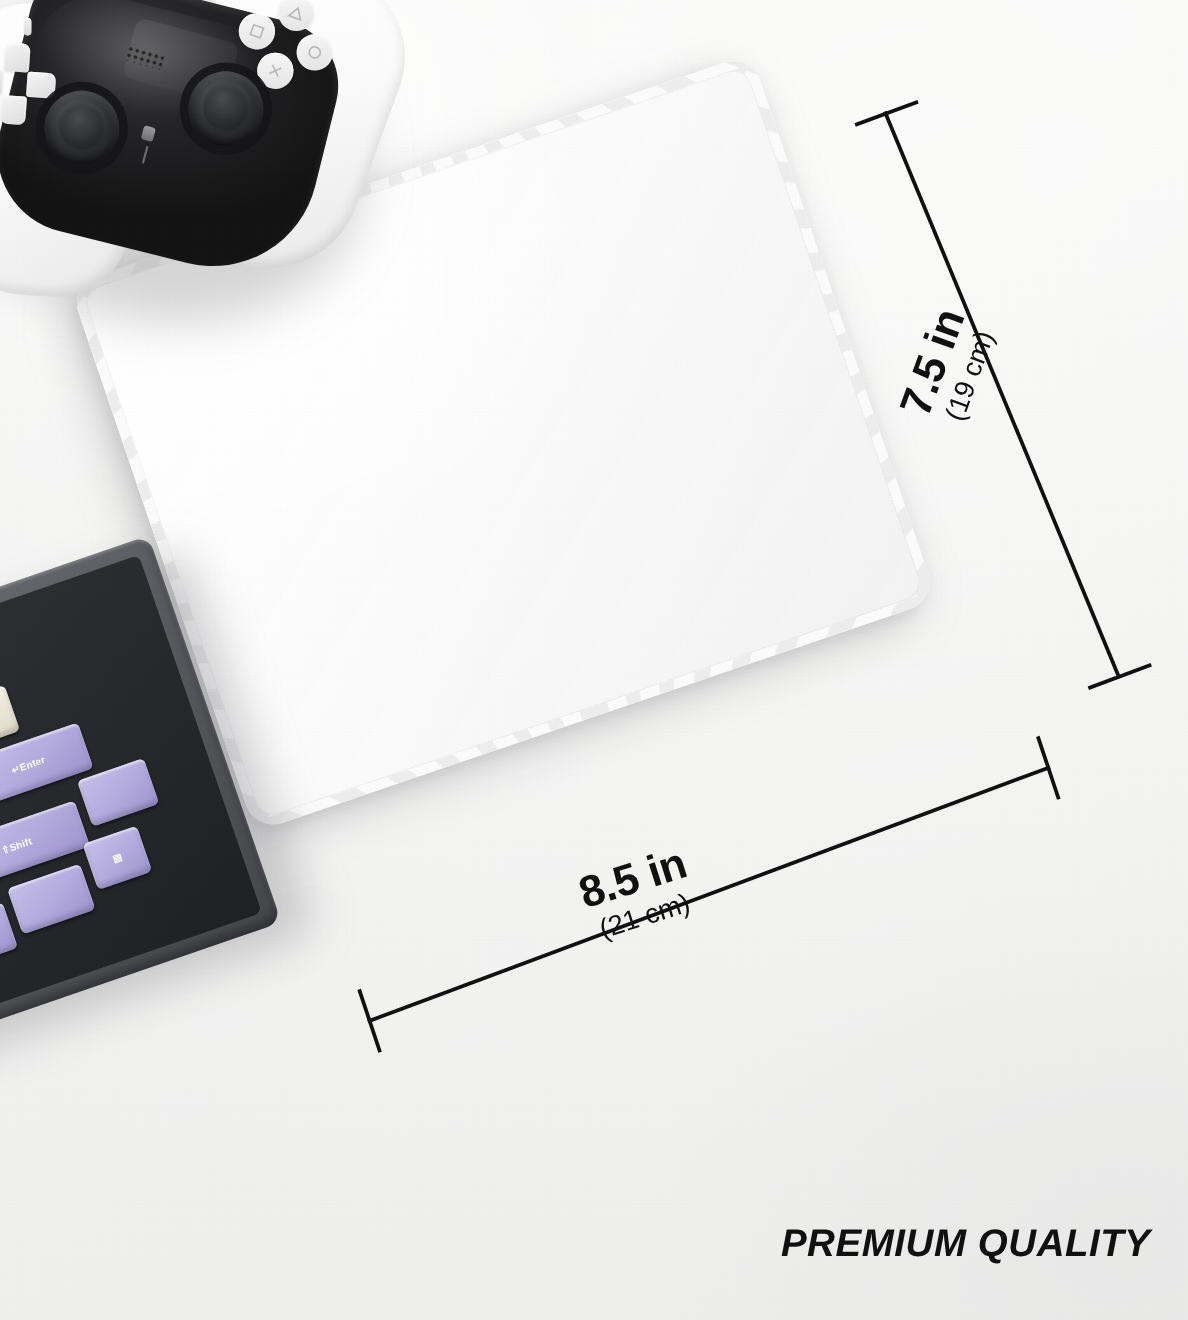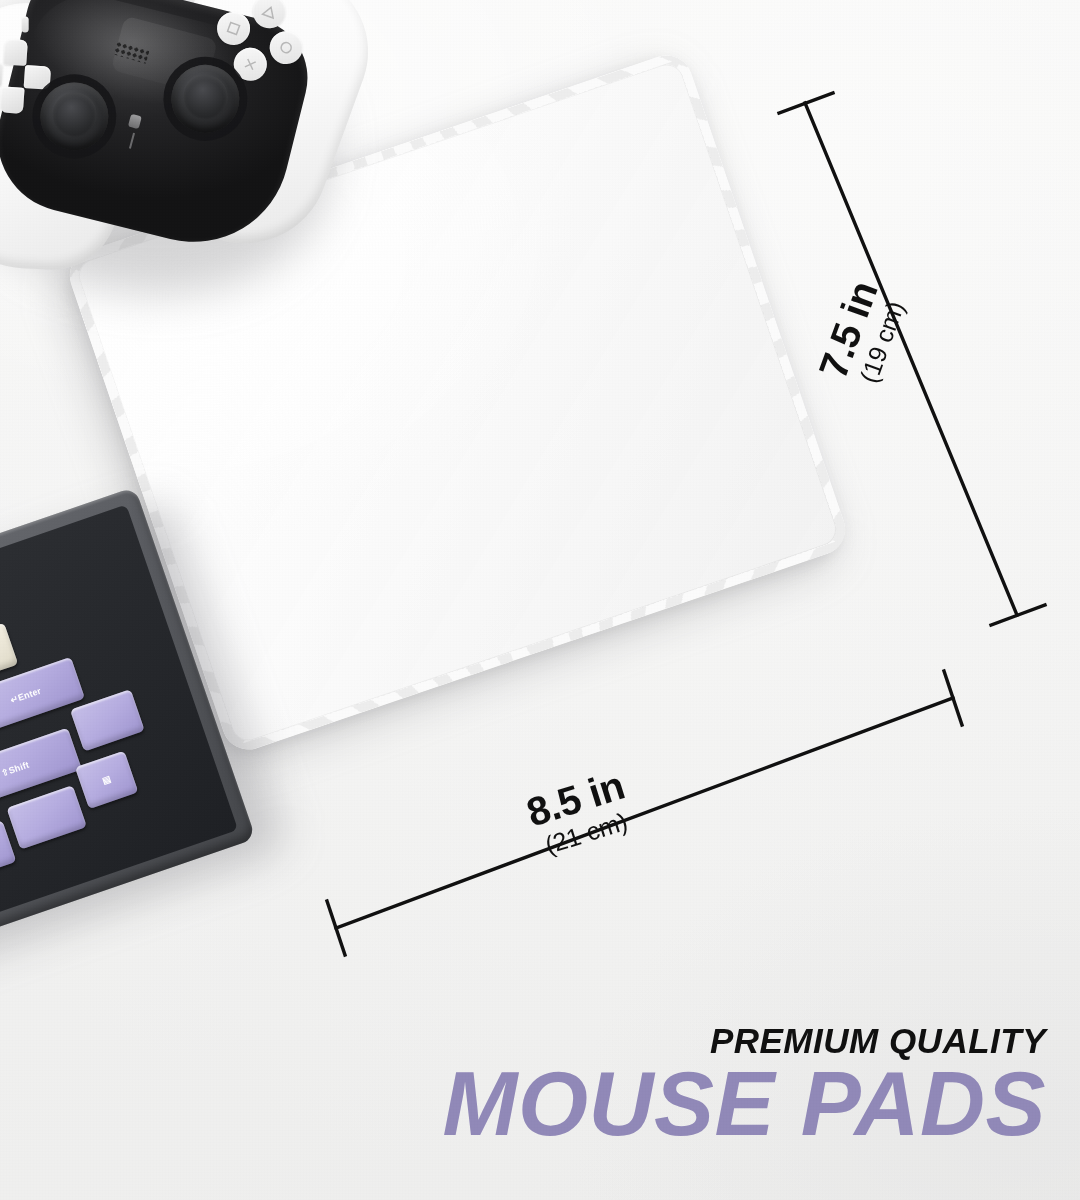"MOUSE PADS" div.hl-bottom { html: <div>MOUSE PADS</div> -> none }
